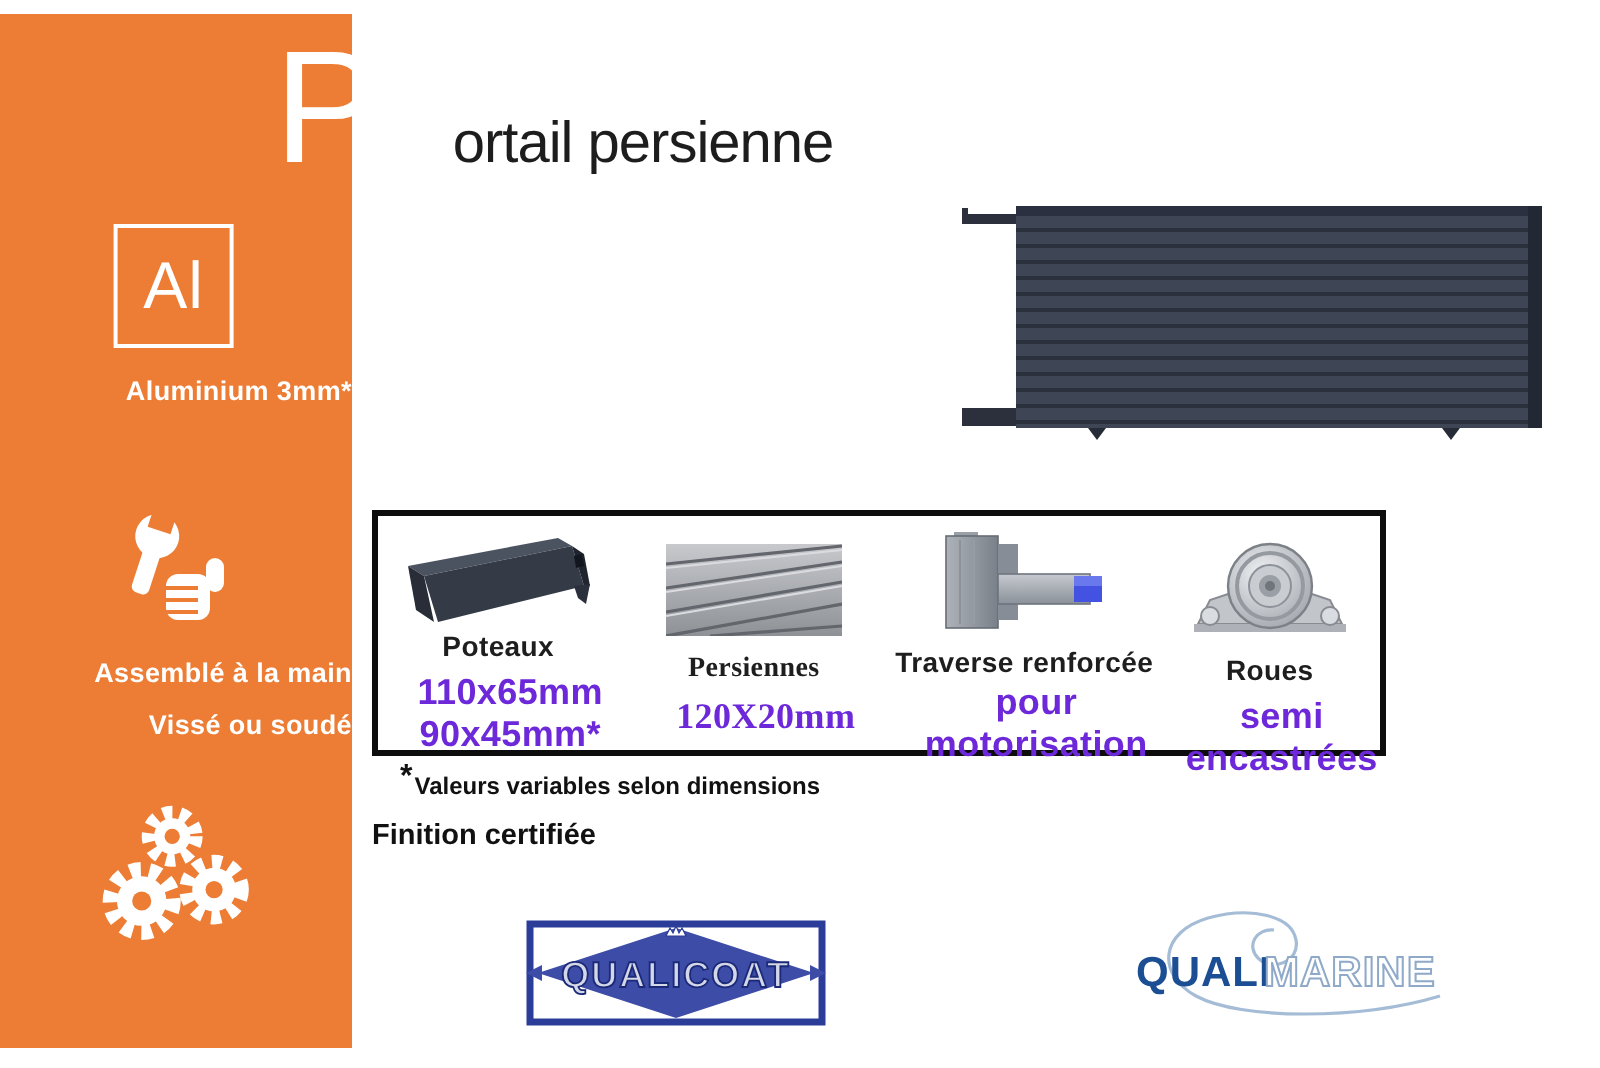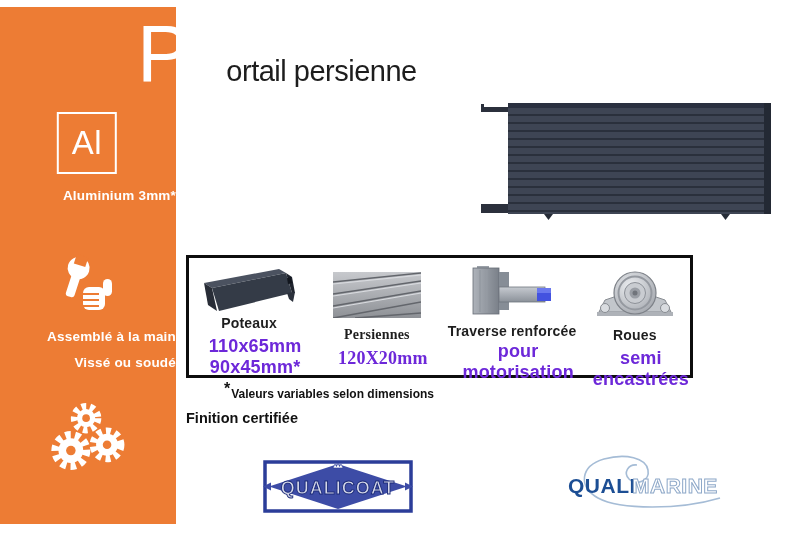"*Valeurs variables selon dimensions" #footnote { margin-left: 24px -> none }
